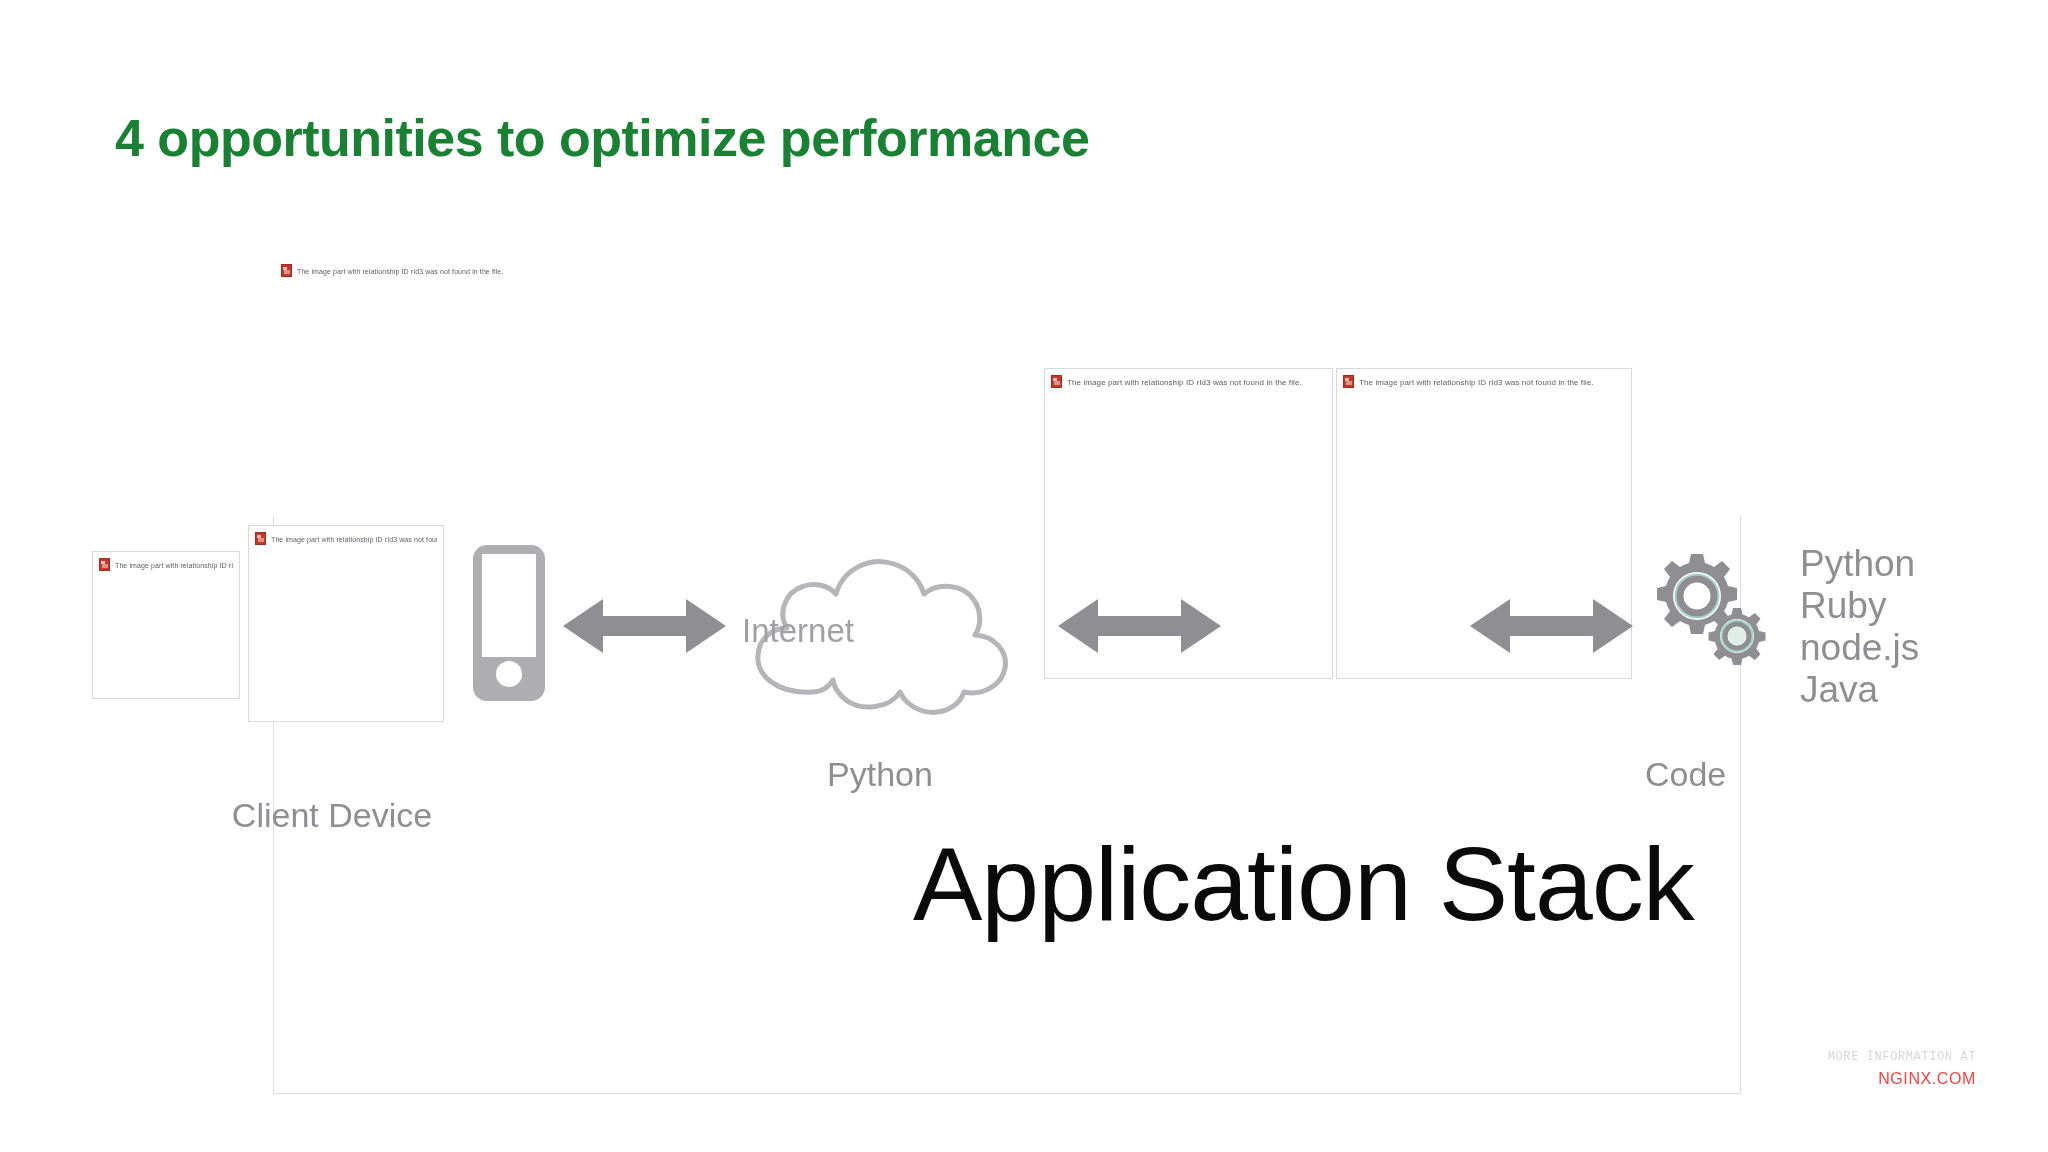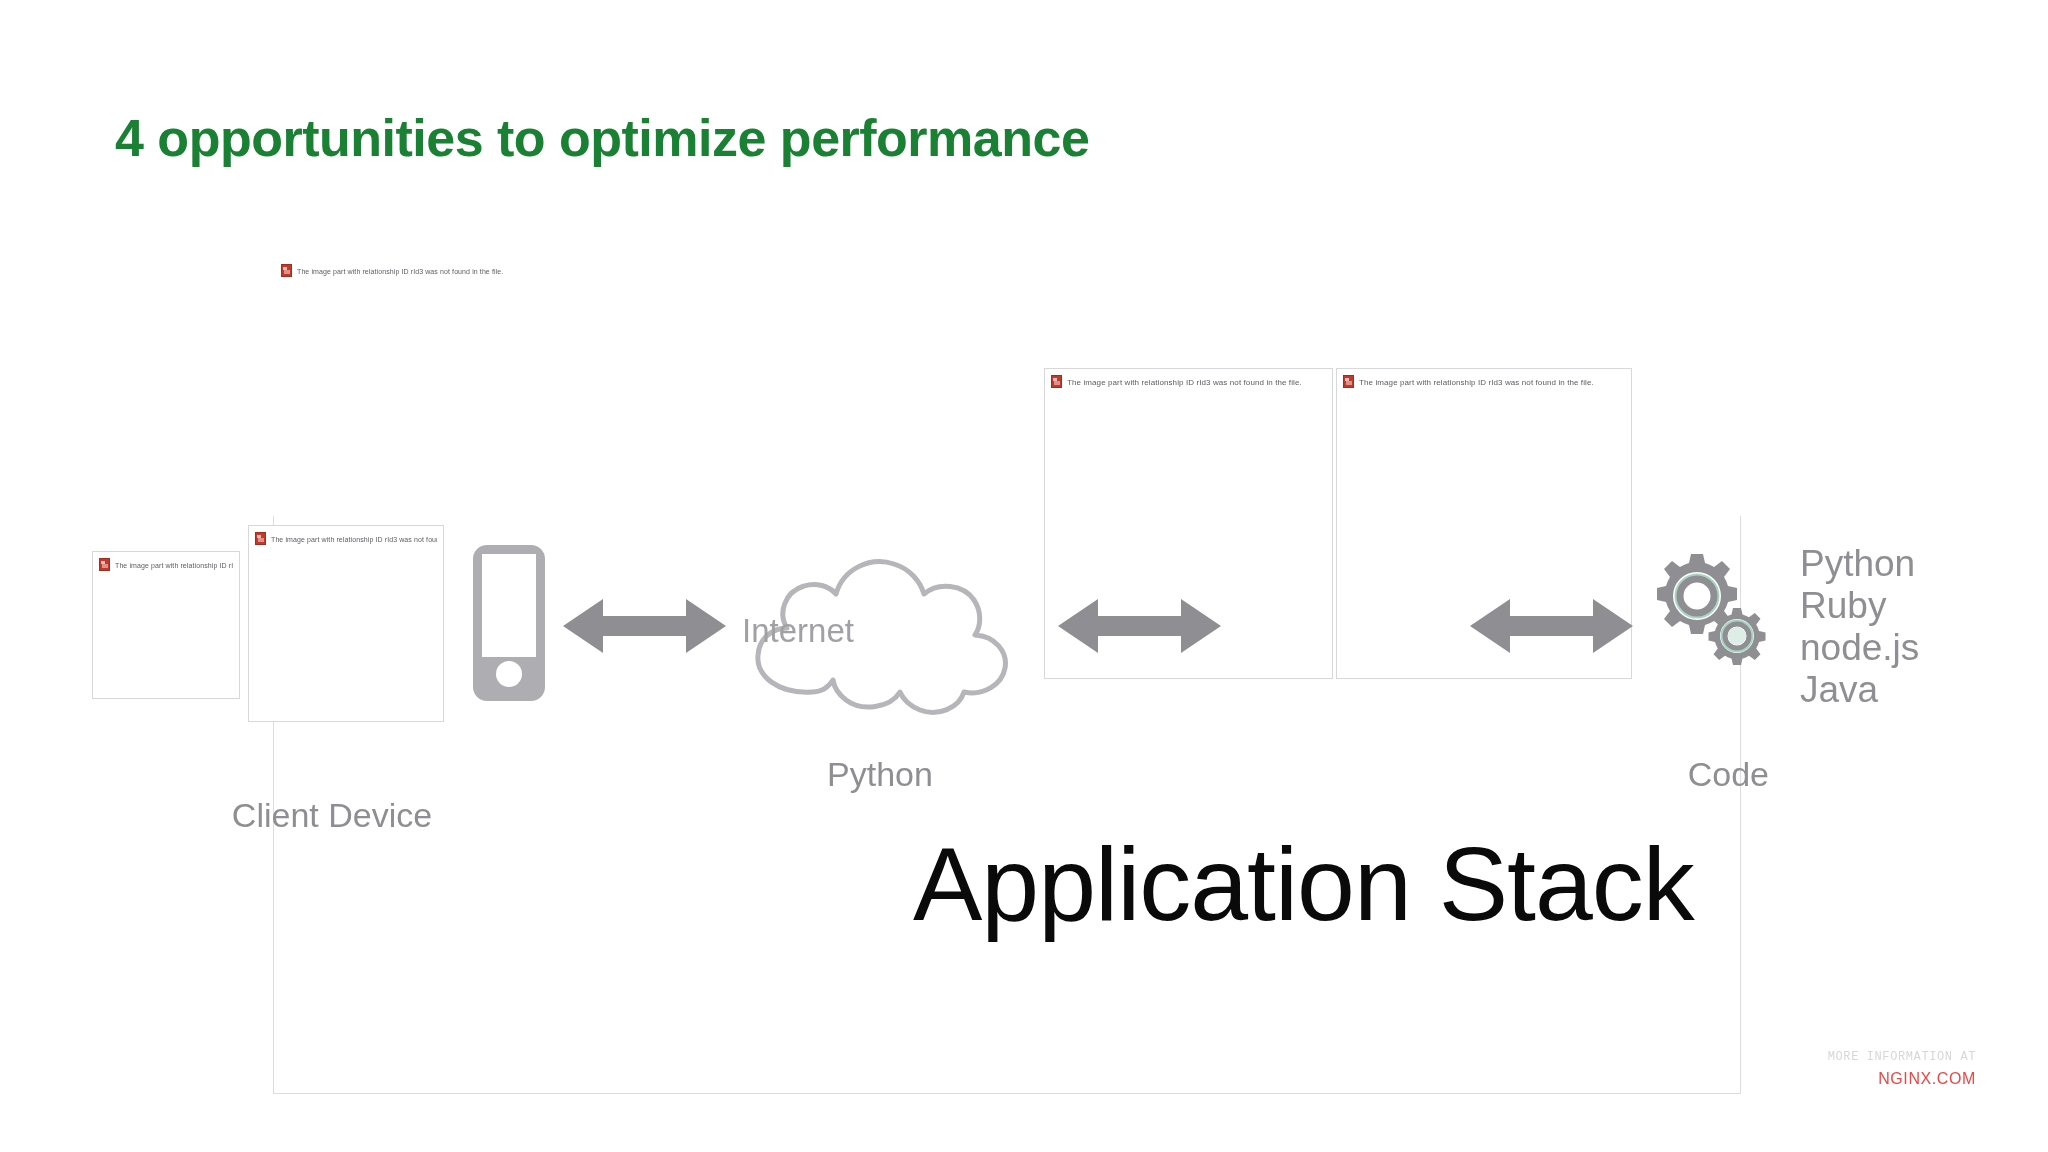"Code" #label-code { text-align: right -> left }
